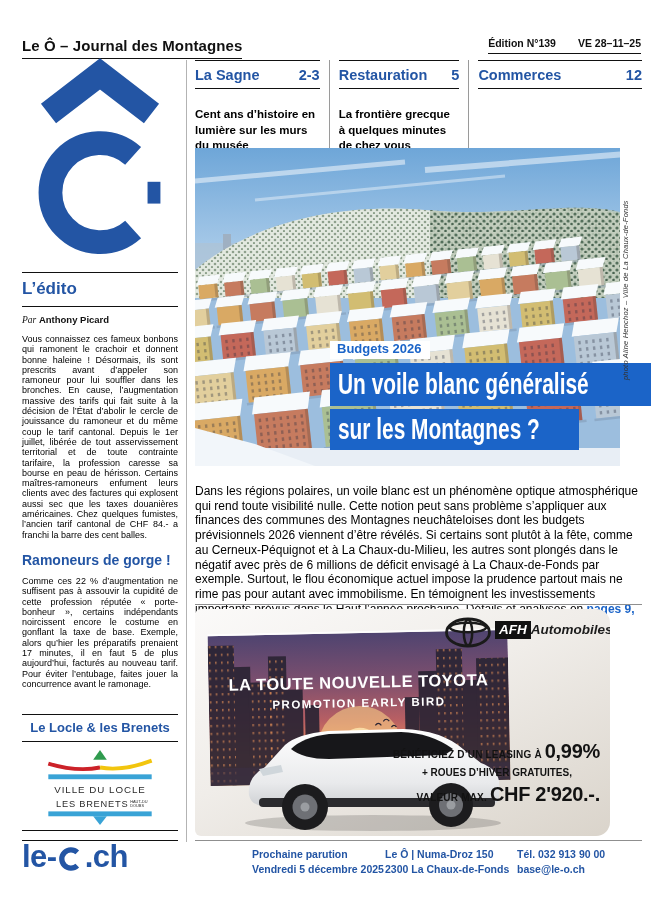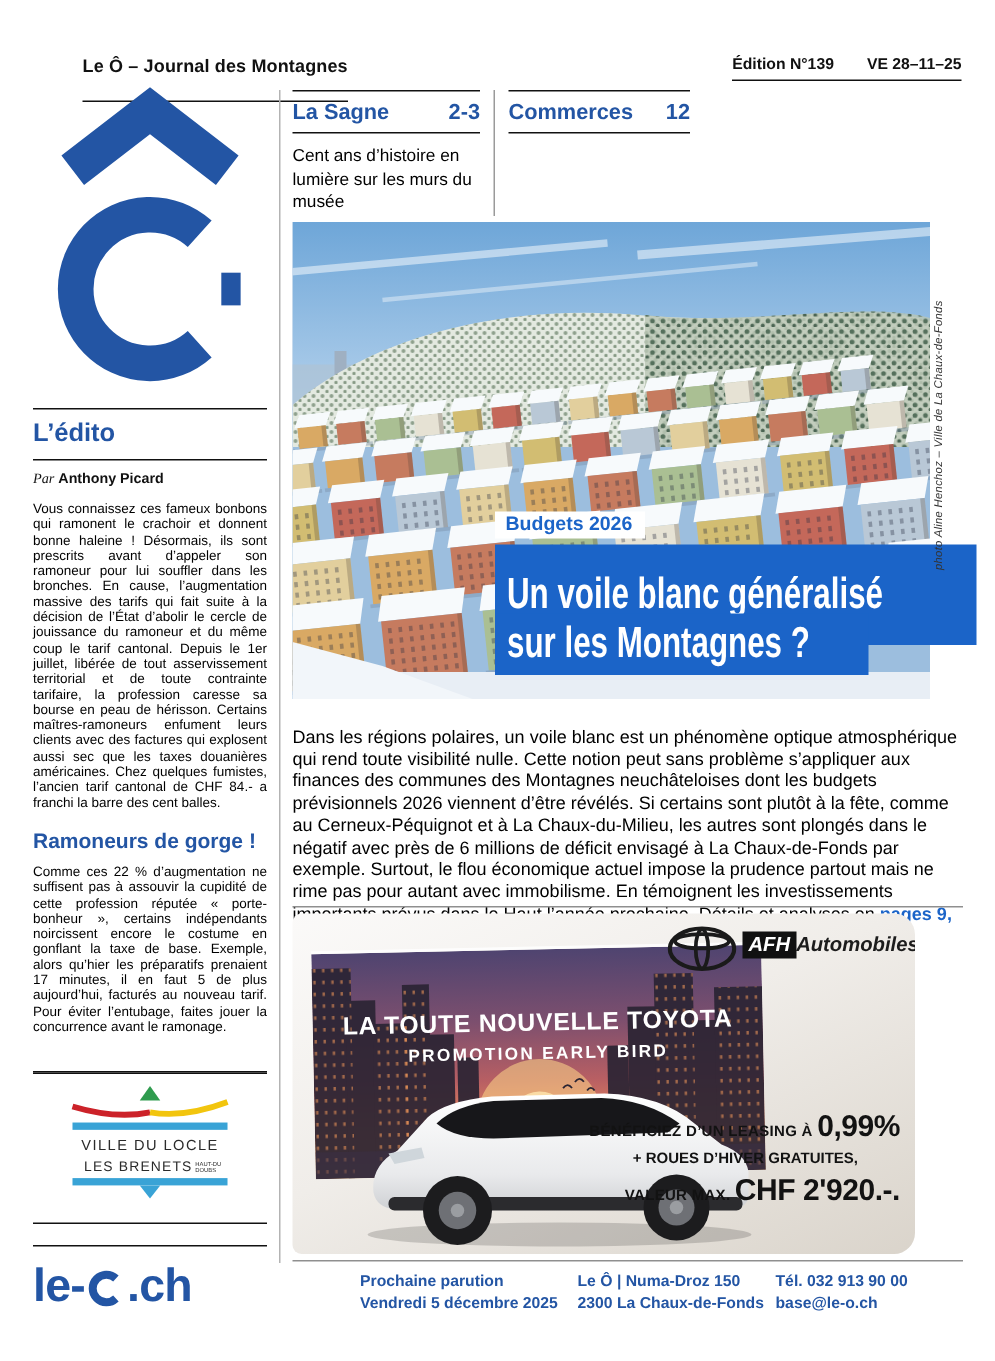"Le Ô – Journal des" .masthead { font-size: 12px -> 15px; margin-left: 33px -> none; padding-bottom: 16px -> 4px }
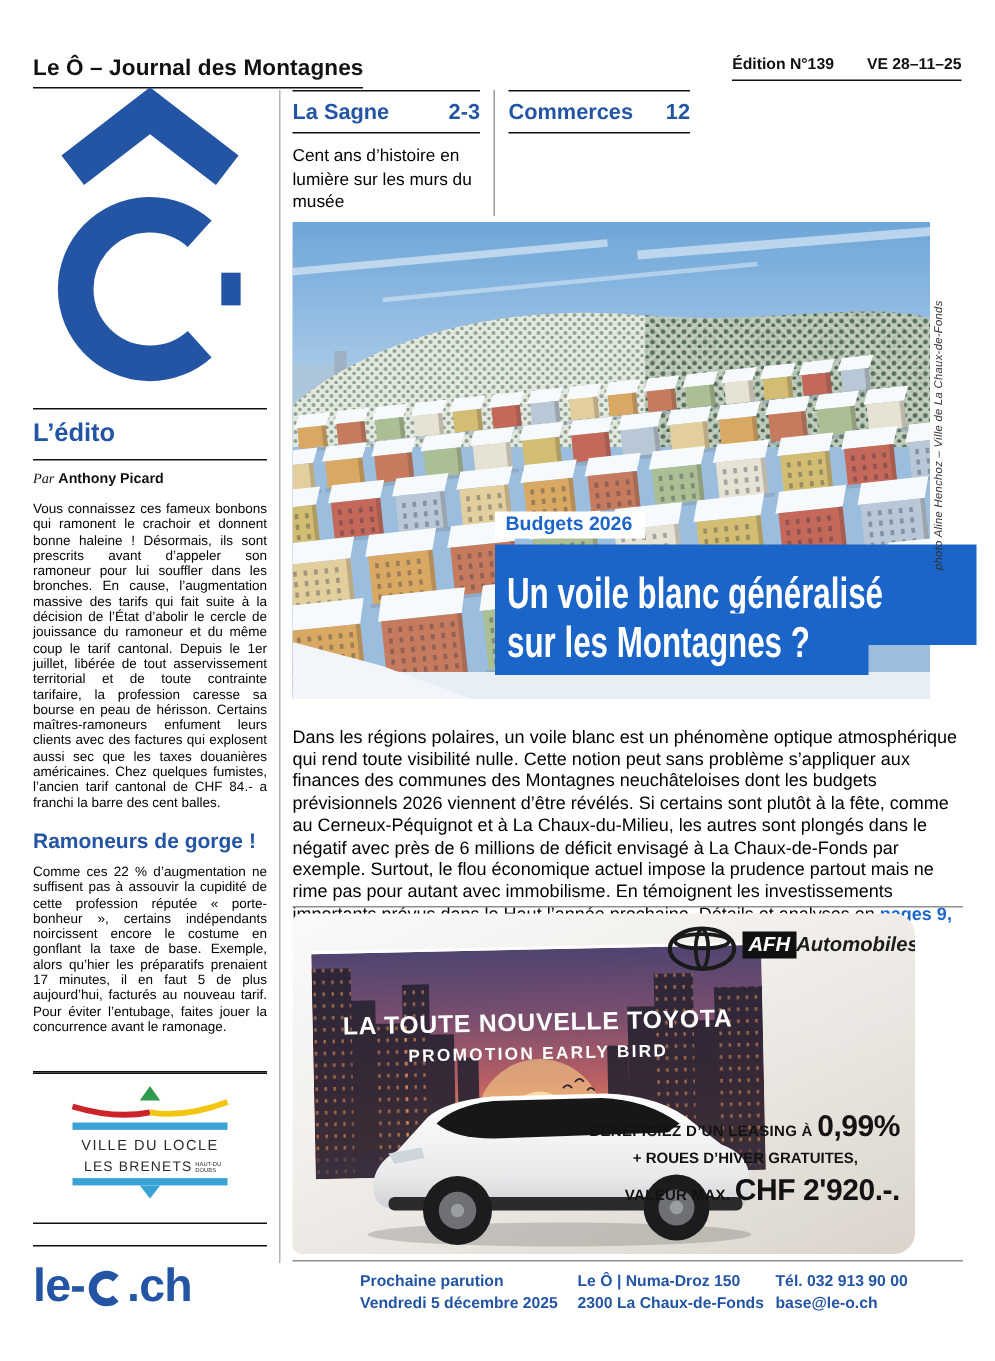"Restauration" div.idx-col { html: none -> <div> <div> <span>Restauration</span> <span>5</span> </div> <div>La frontière grecque à quelques minutes de chez vous</div> </div> }
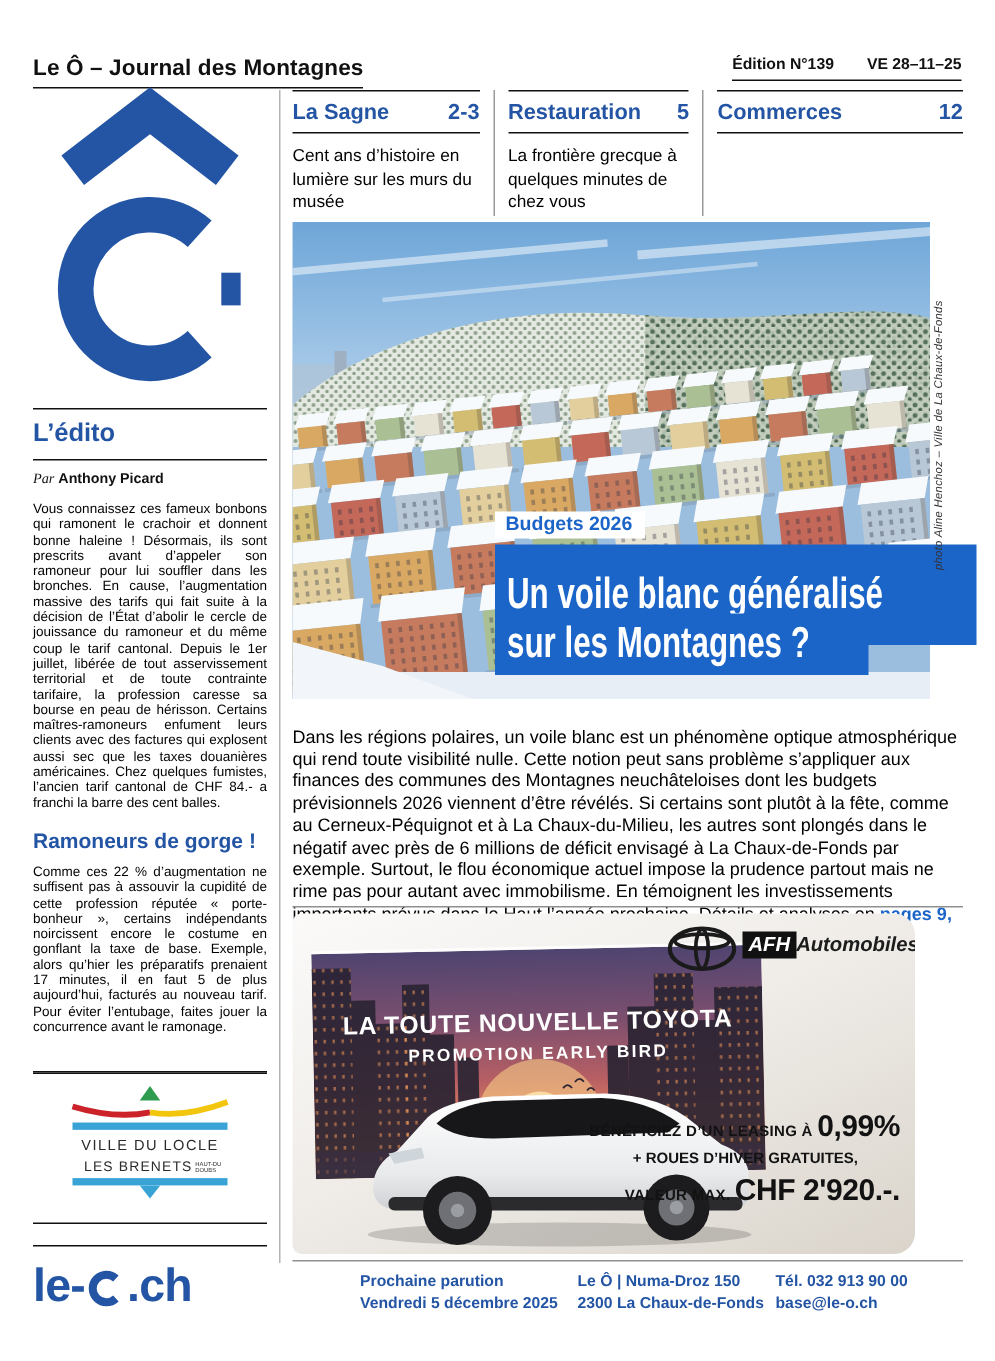"Cent ans d’histoire en lumière" .idx-teaser { font-weight: normal -> bold; margin-top: 8px -> 18px }
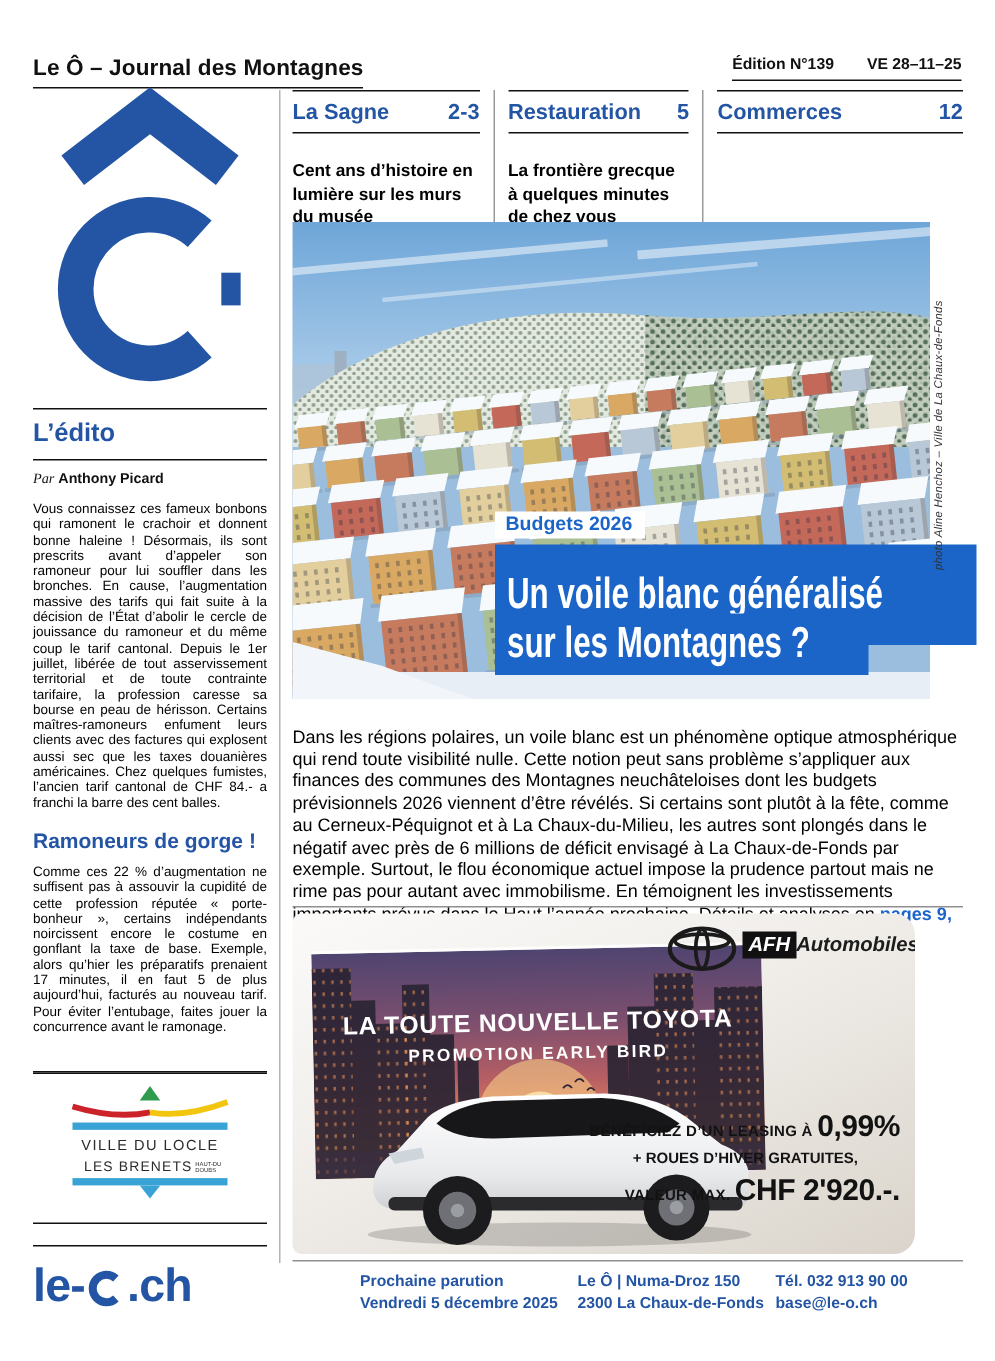"Un voile blanc généralisé" .bar1 { padding: 12px 8px -> 0 8px }
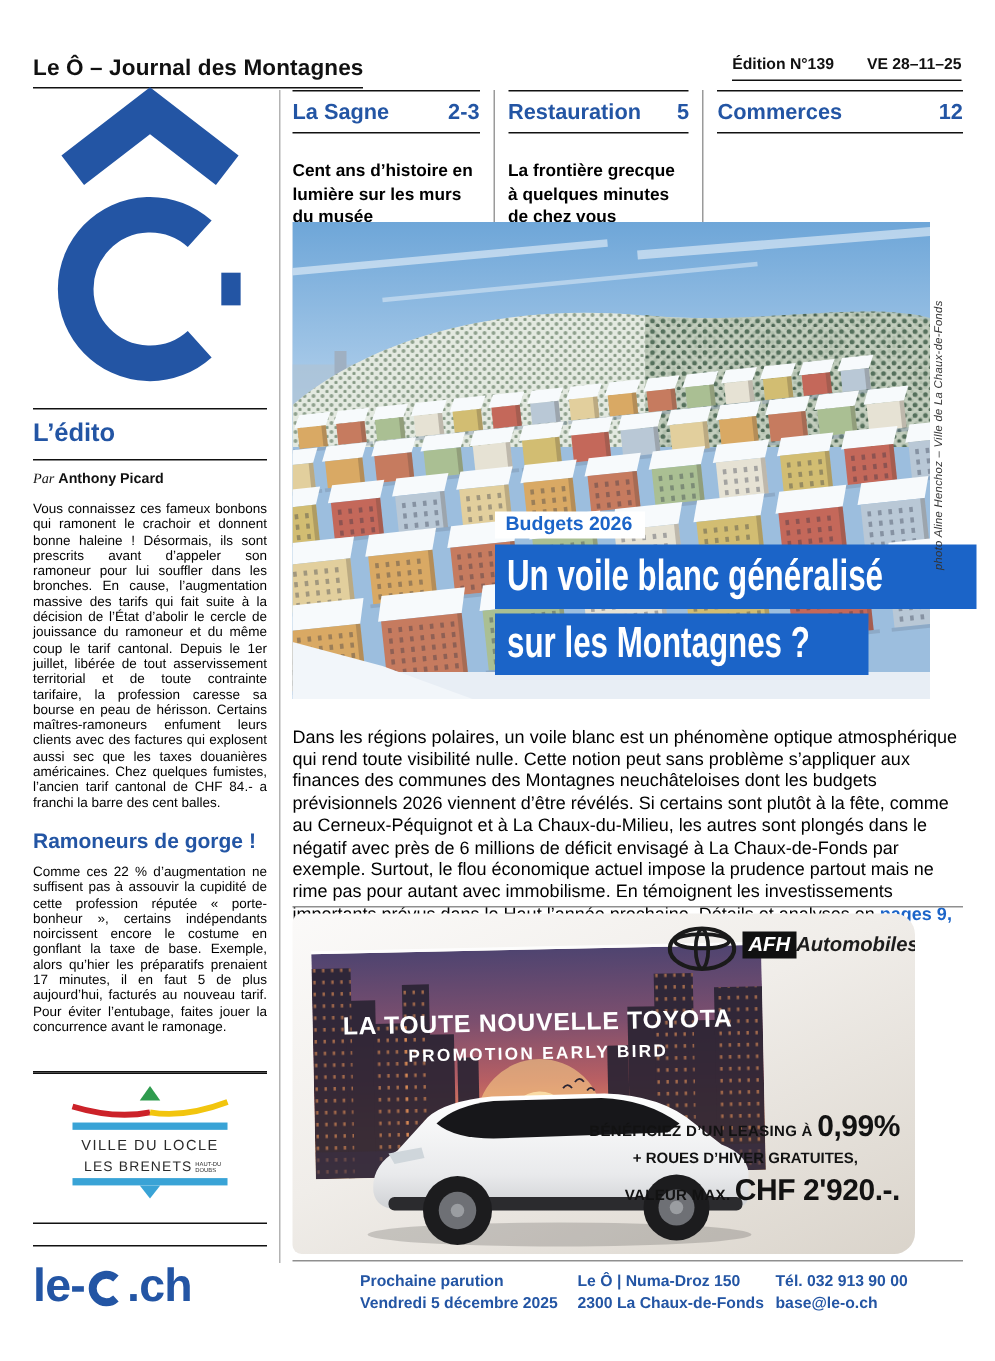"Le Locle & les Brenets" div.locle-title { html: none -> <div>Le Locle &amp; les Brenets</div> }
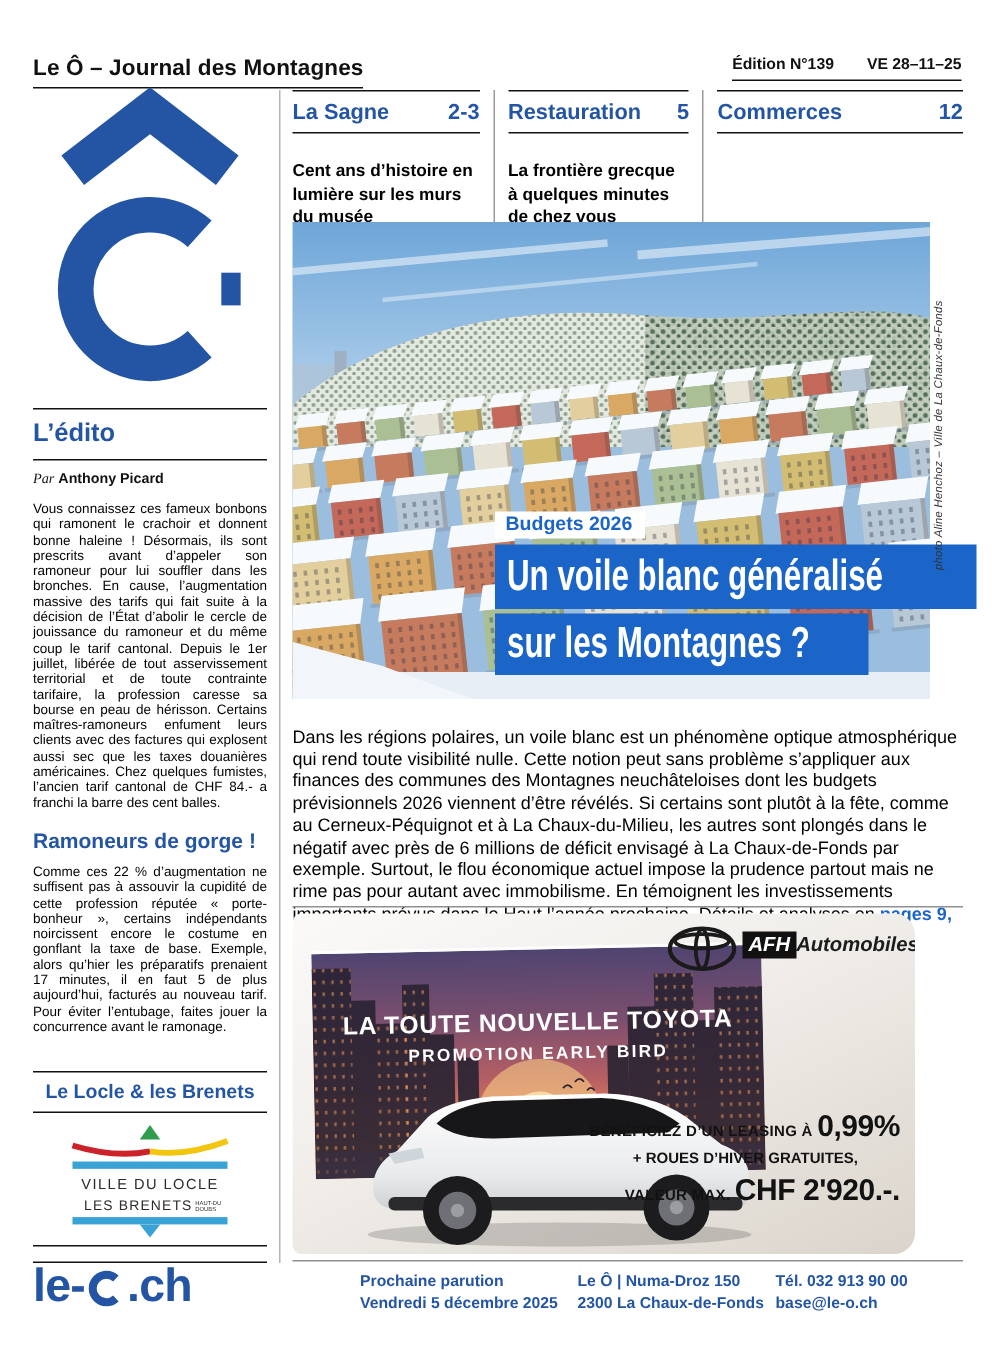"Prochaine parution" .fc1 { left: 240px -> 252px }
